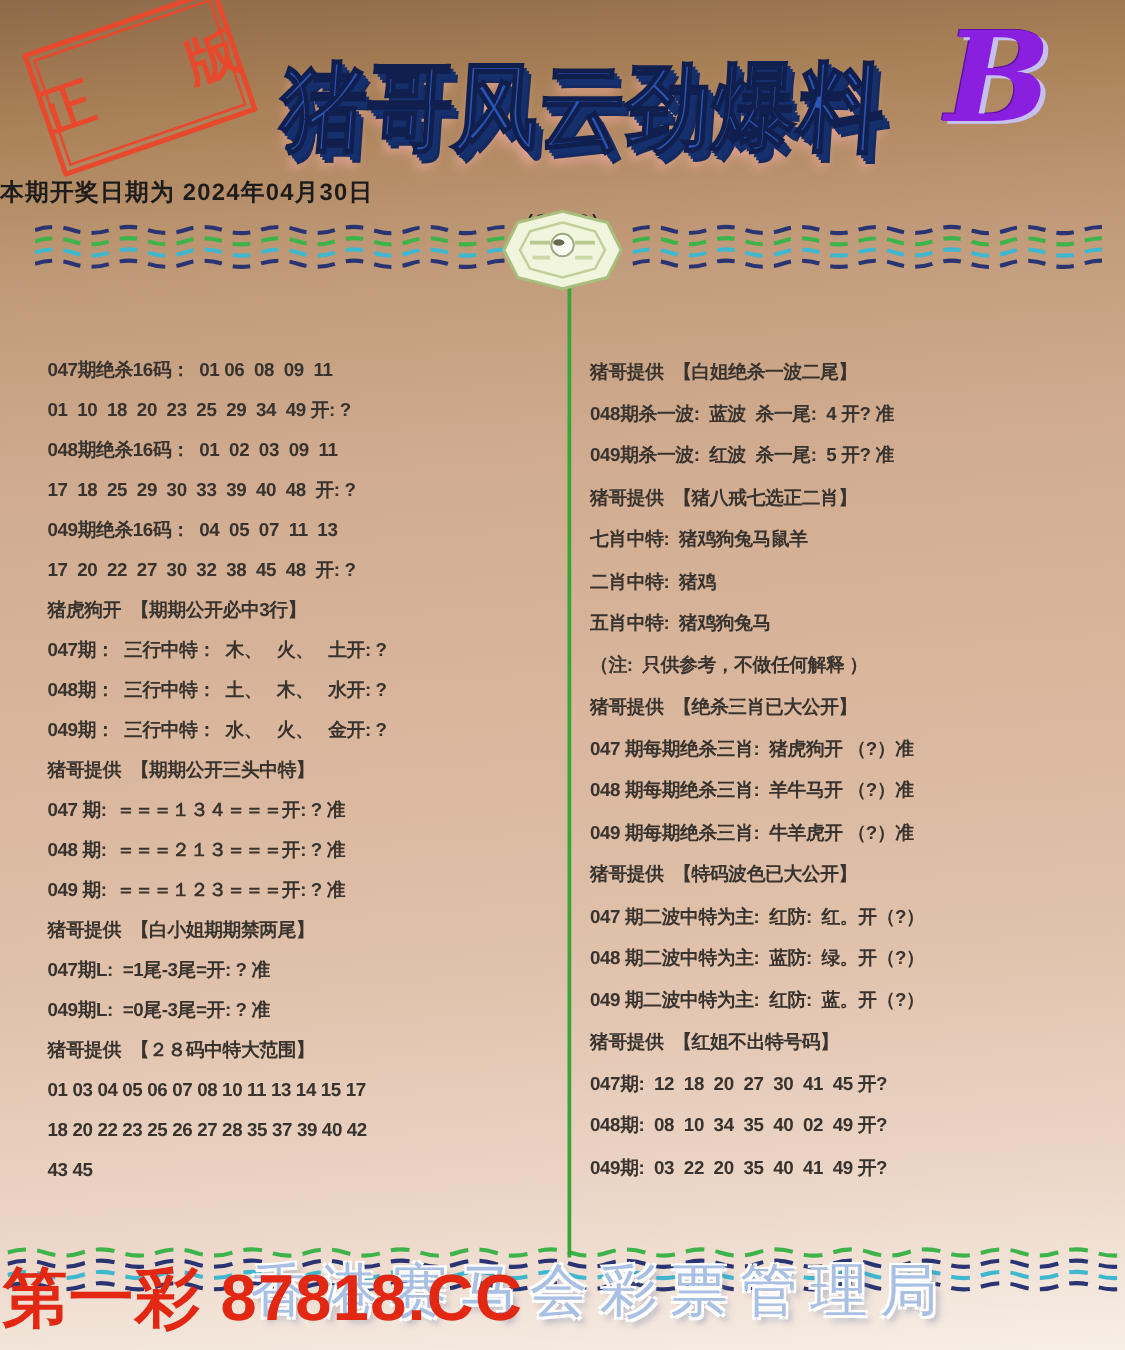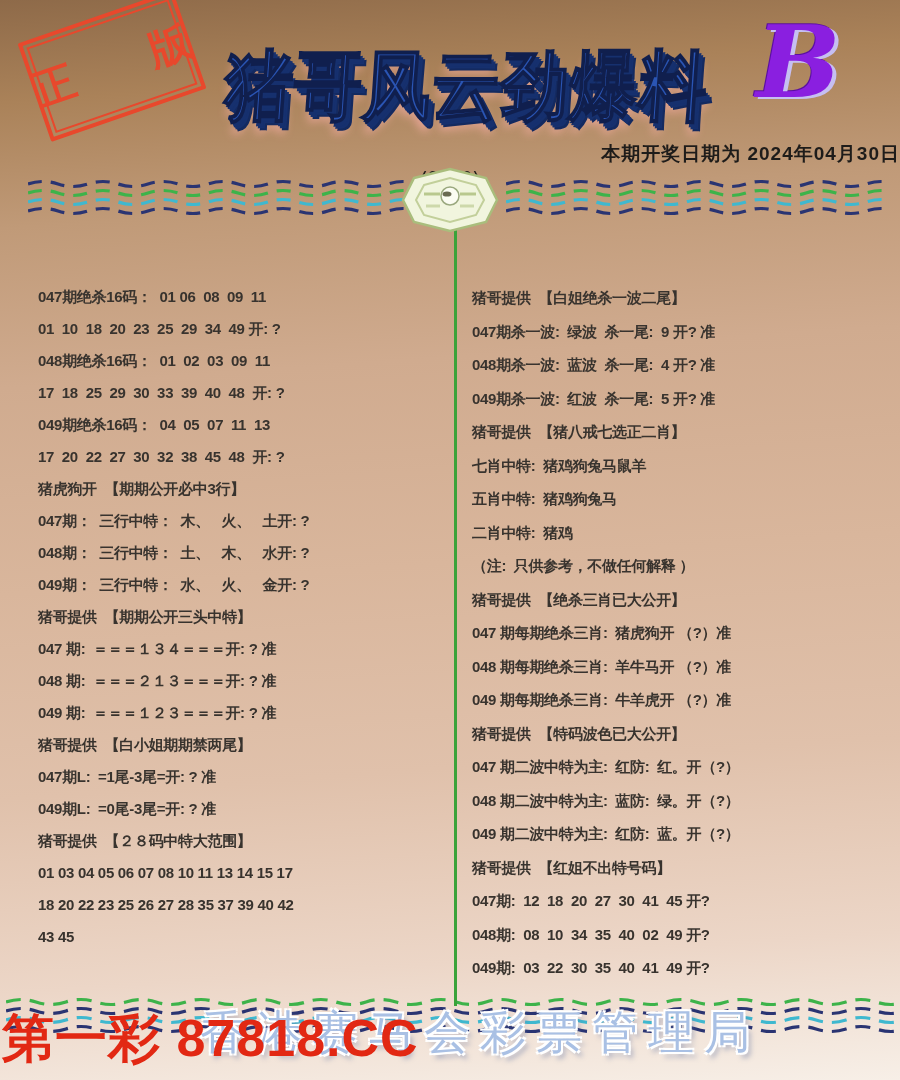"本期开奖日期为 2024年04月30日" .date-line { text-align: right -> left }
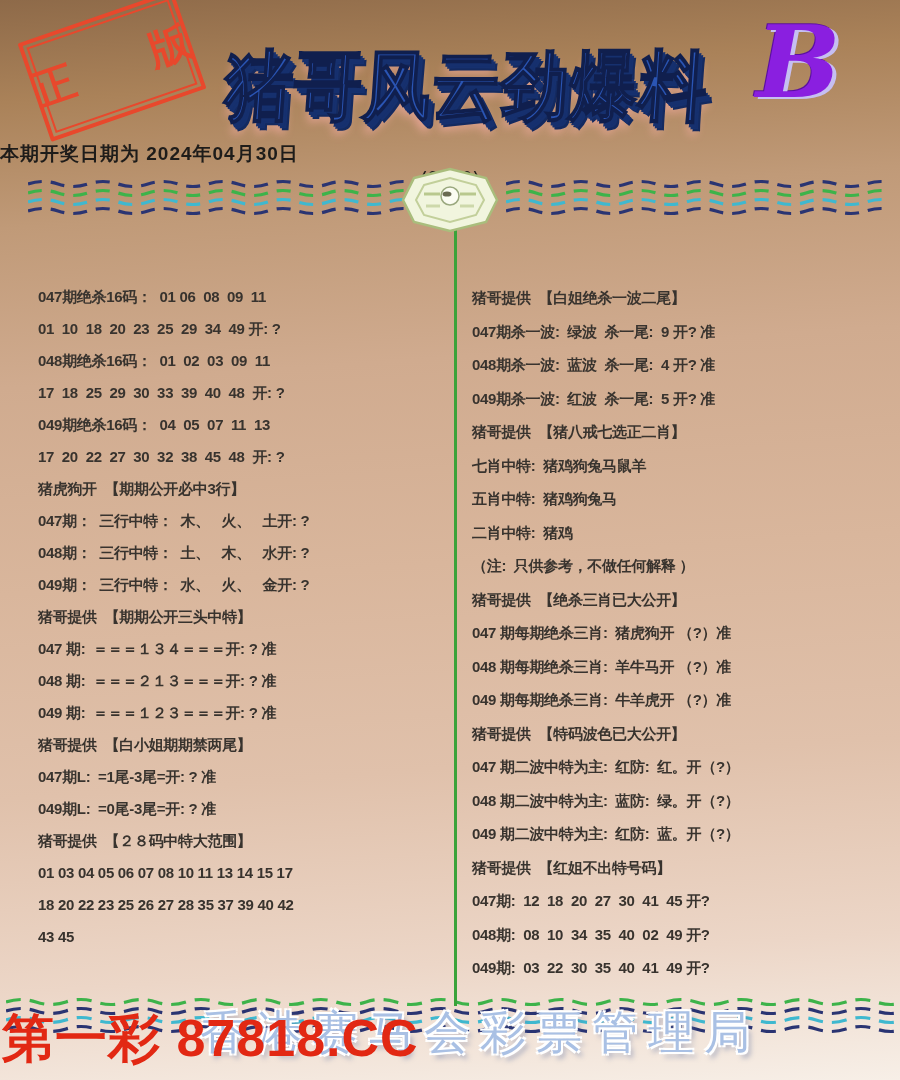"047期杀一波: 绿波 杀一尾: 9 开?" div.line { html: <div>047期杀一波: 绿波 杀一尾: 9 开? 准</div> -> none }
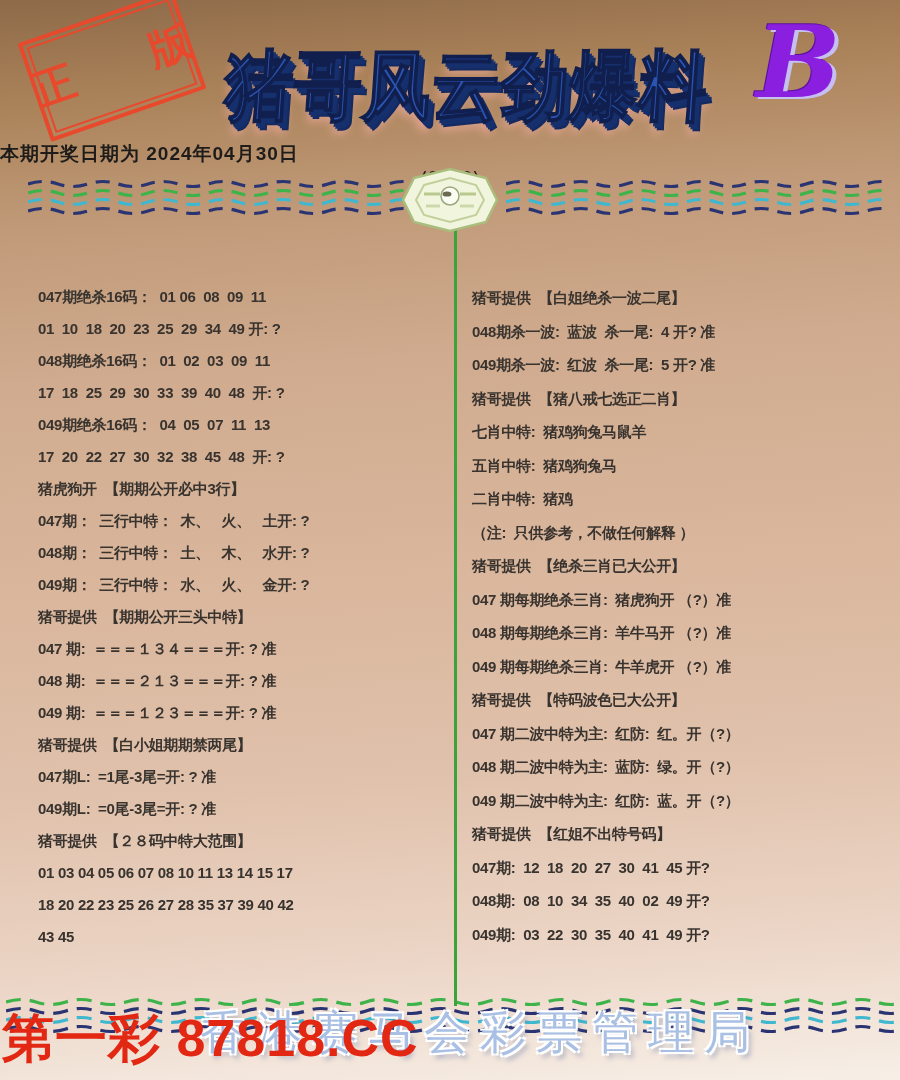"五肖中特: 猪鸡狗兔马" div.line { order: before "二肖中特: 猪鸡" -> after "二肖中特: 猪鸡" }
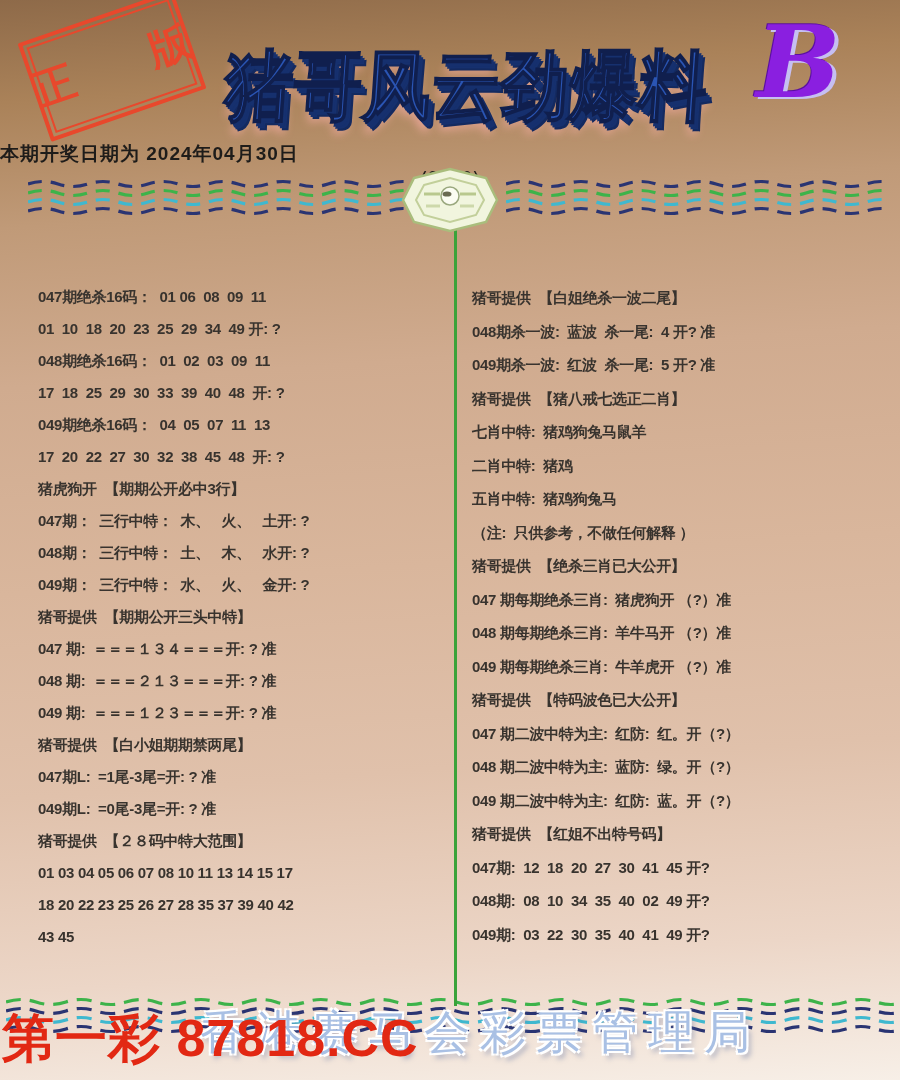"049期: 03 22 30 35" div.line { text: 30 -> 20 }
